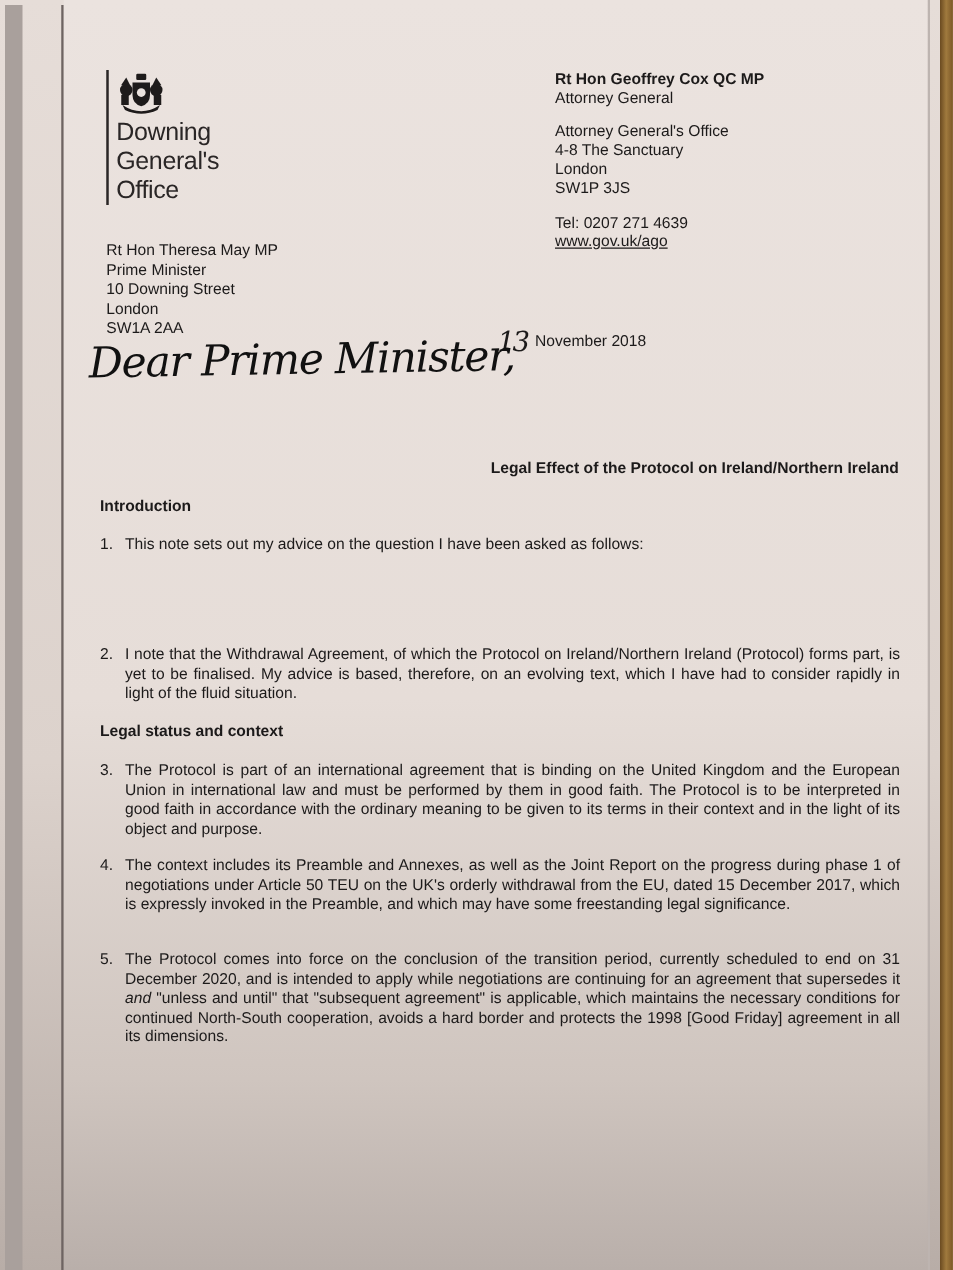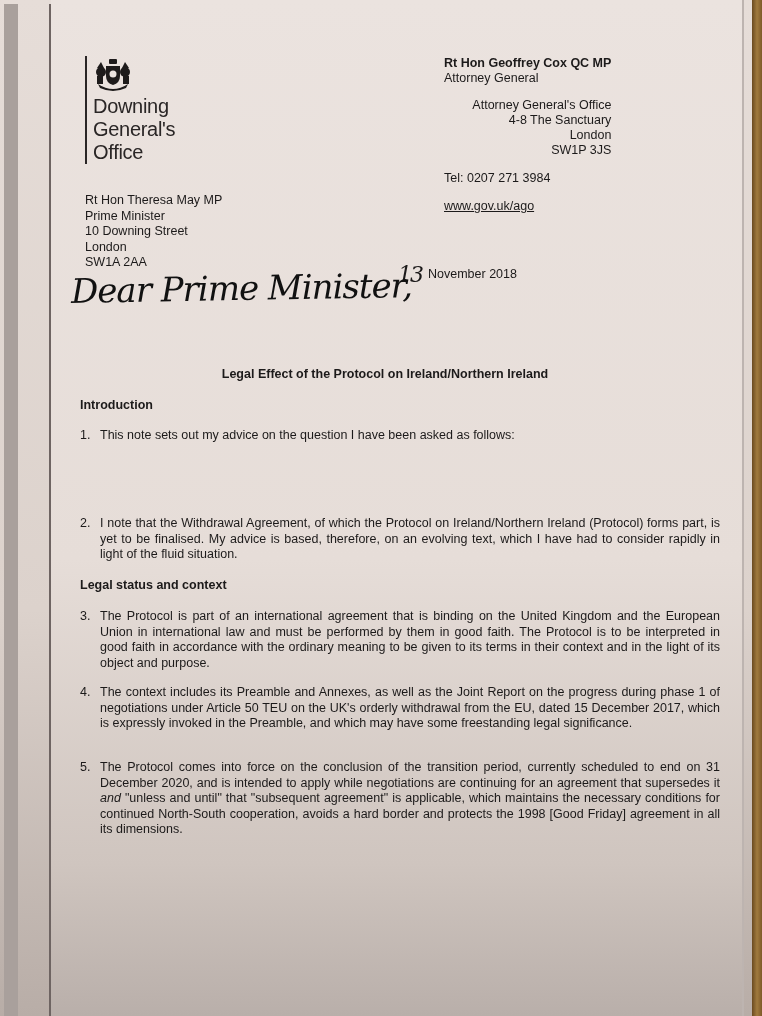"Attorney General's Office" .sender .block { text-align: right -> none }
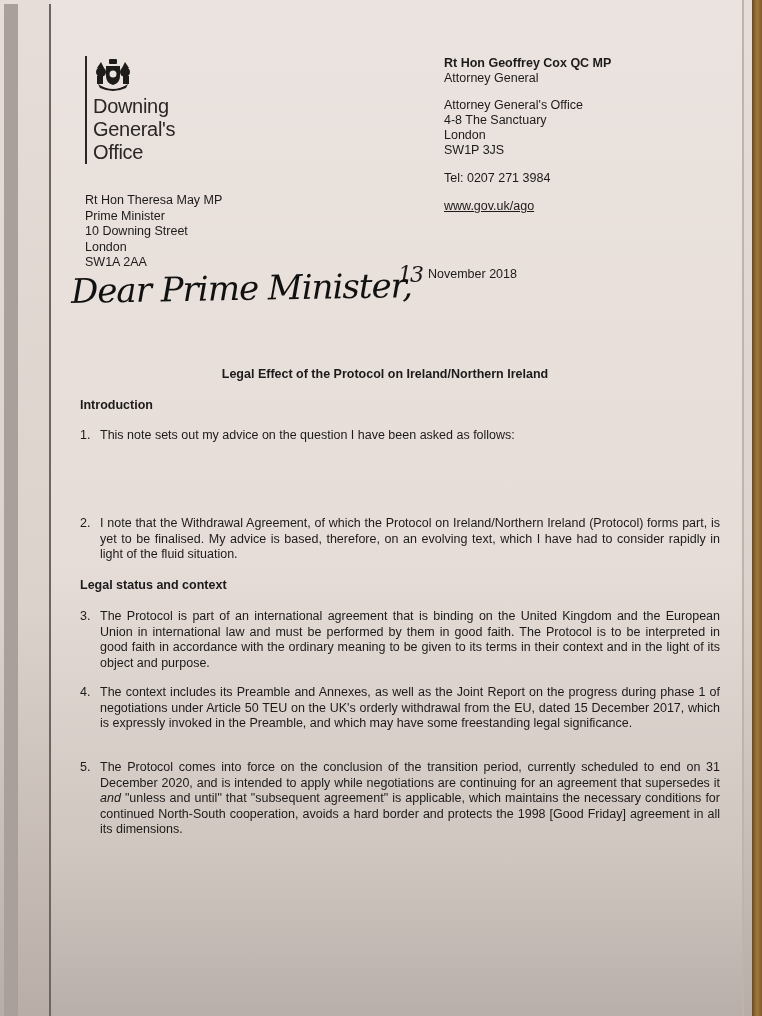"Tel: 0207 271 3984" div.tel { text: 3984 -> 4639 }
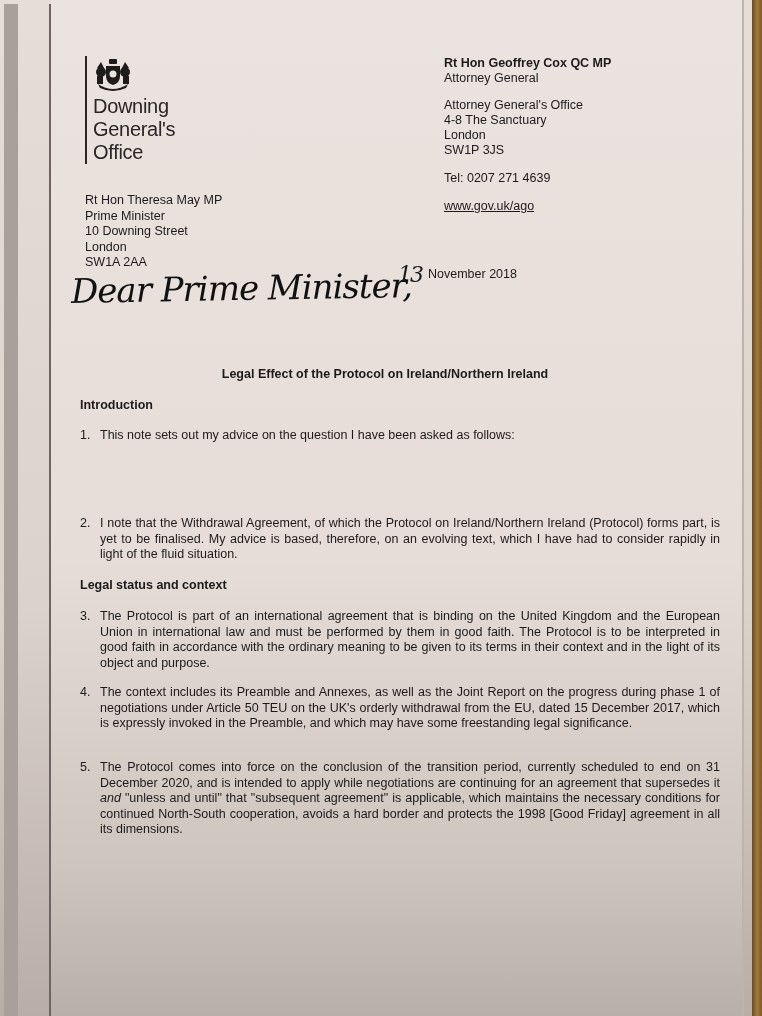"www.gov.uk/ago" .sender .web { margin-top: 13px -> none }
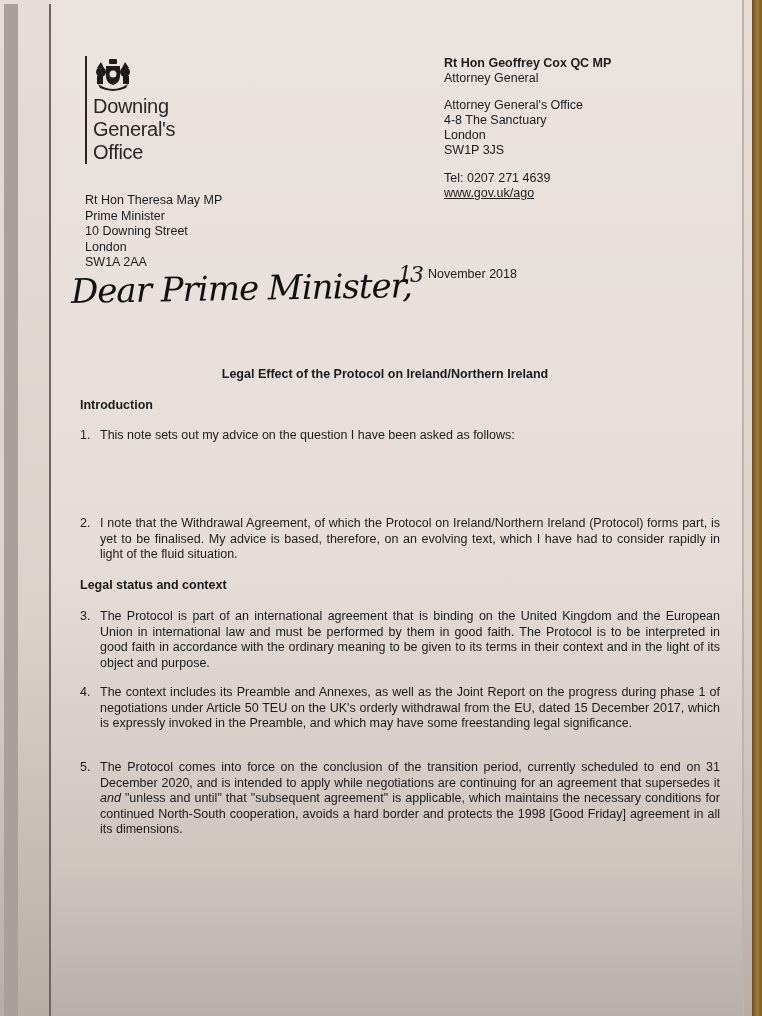"Legal Effect of the Protocol" .doc-title { text-align: center -> right }
